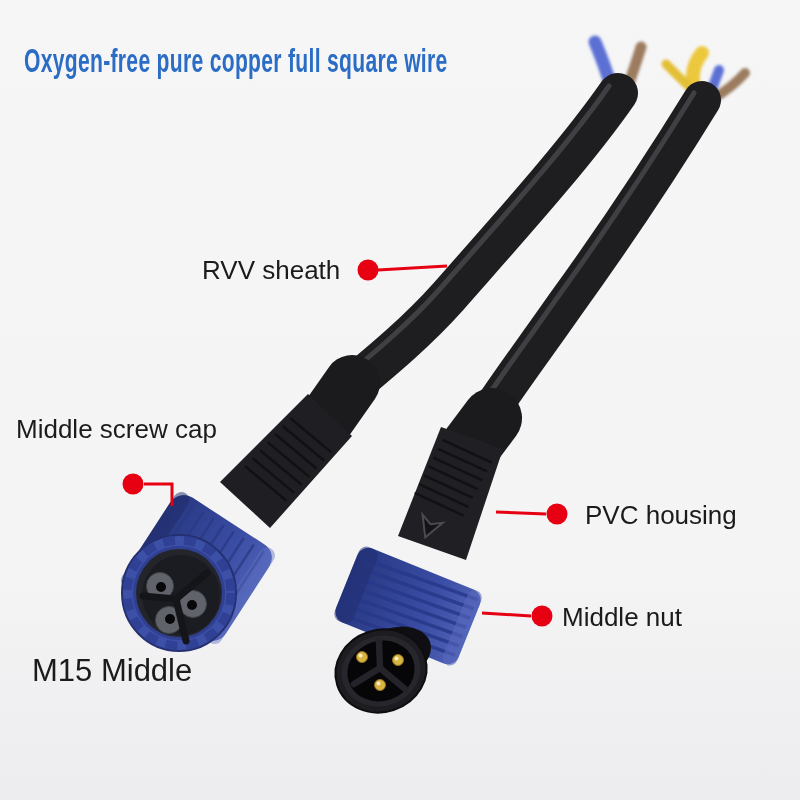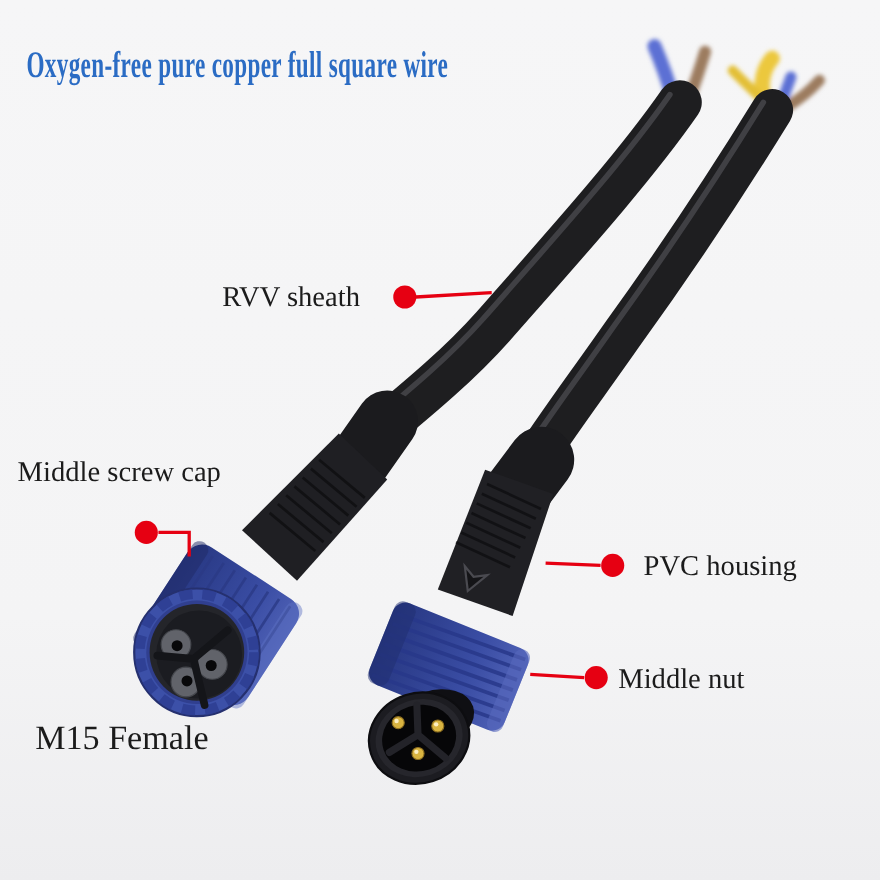"Oxygen-free pure copper full square" .stage { font-family: Liberation Serif, serif -> Liberation Sans, sans-serif }
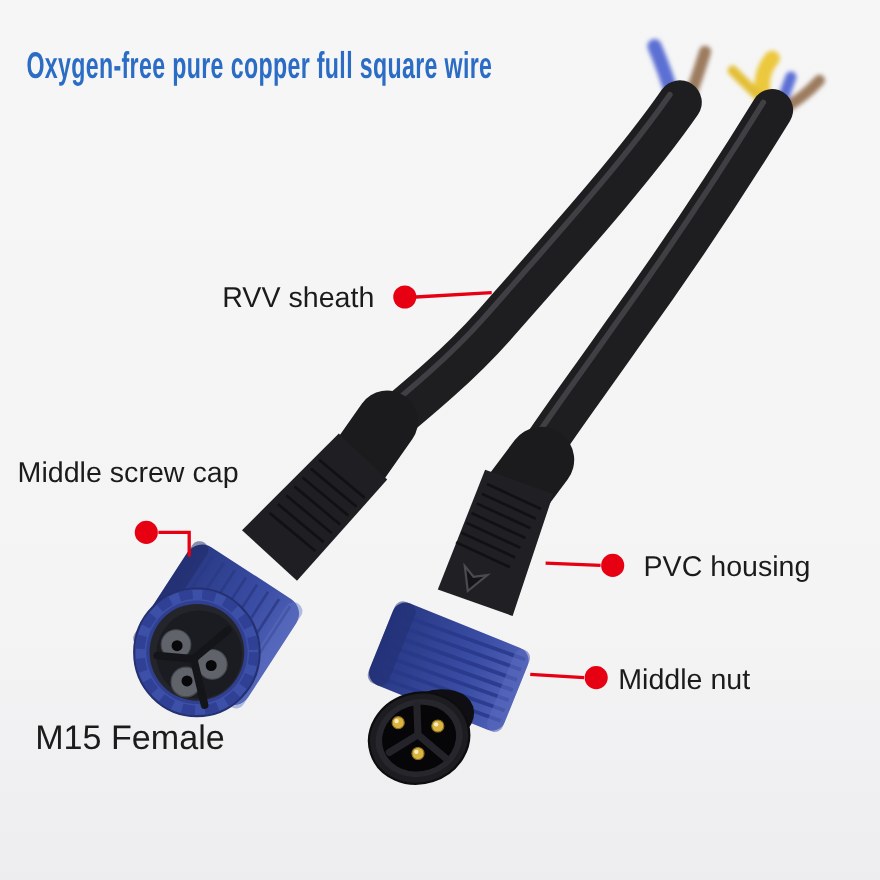"M15 Female" div.lbl { text: Female -> Middle }
